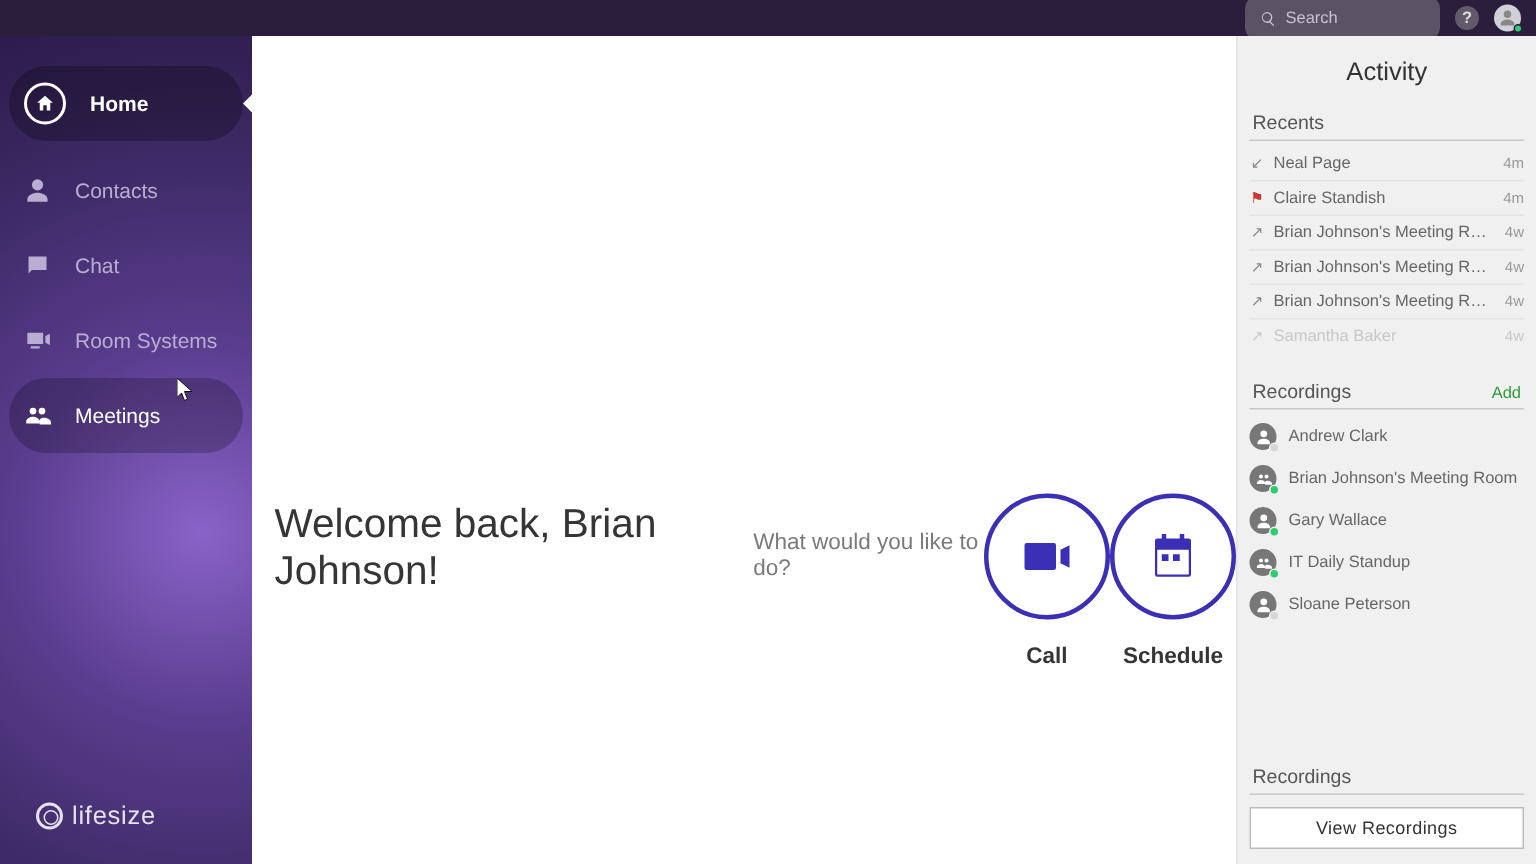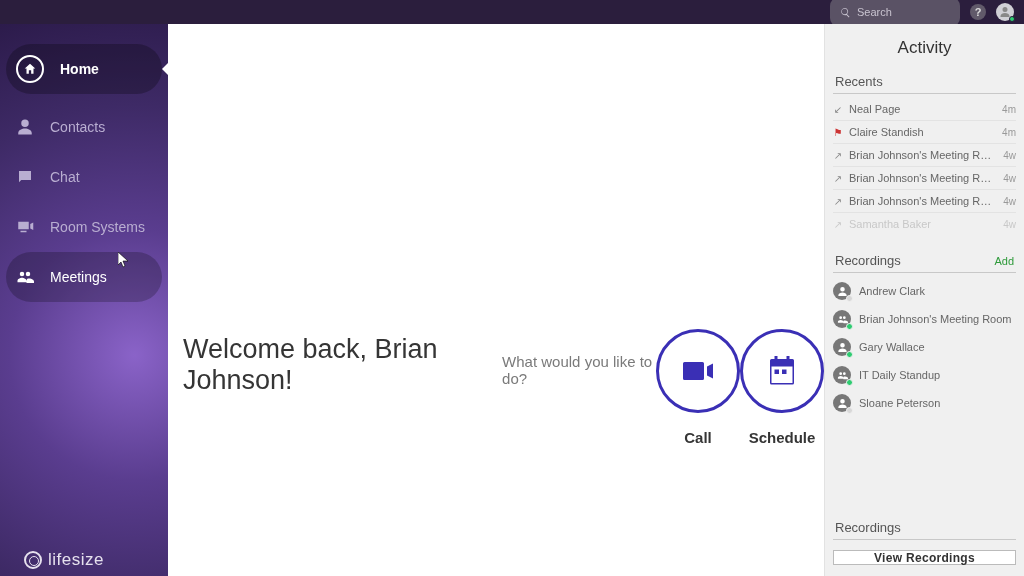"lifesize" .logo { bottom: 6px -> 22px }
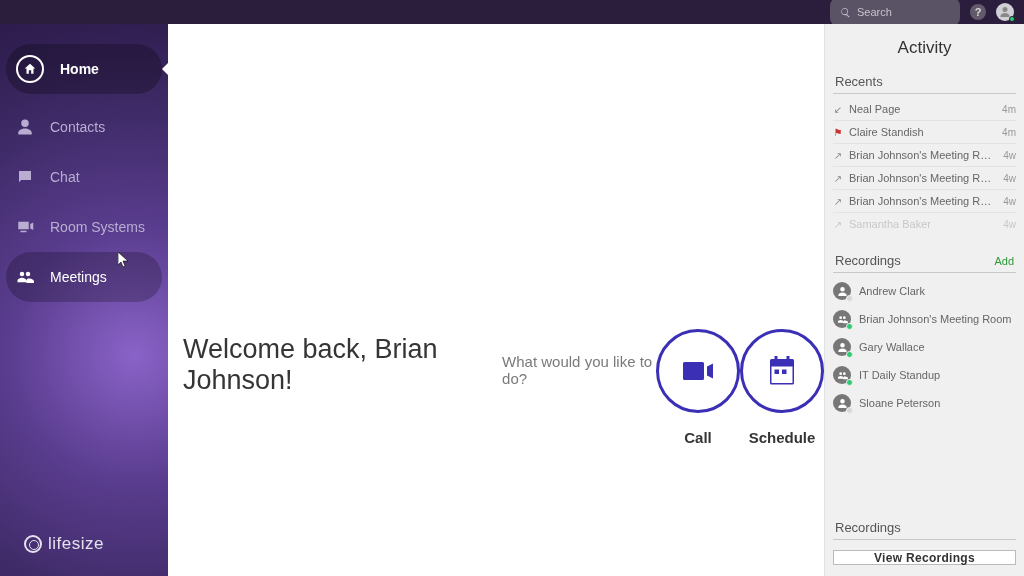"View Recordings" .view-recordings-btn { font-weight: 700 -> 400; height: 15px -> 28px }
